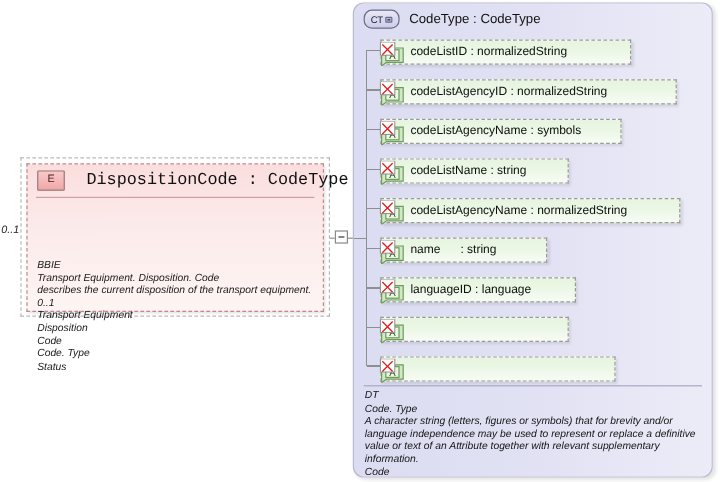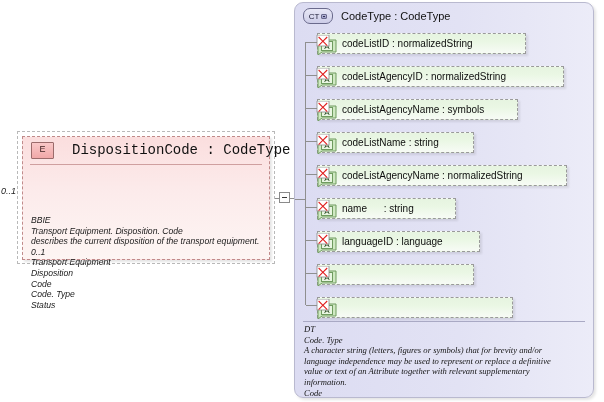"DT" #dt-doc { font-family: Liberation Serif, serif -> Liberation Sans, sans-serif }
